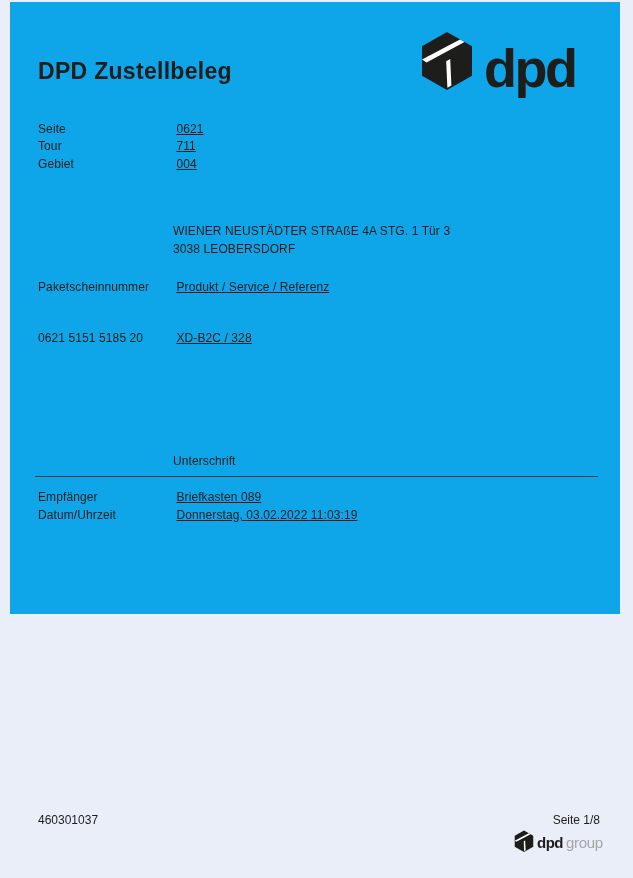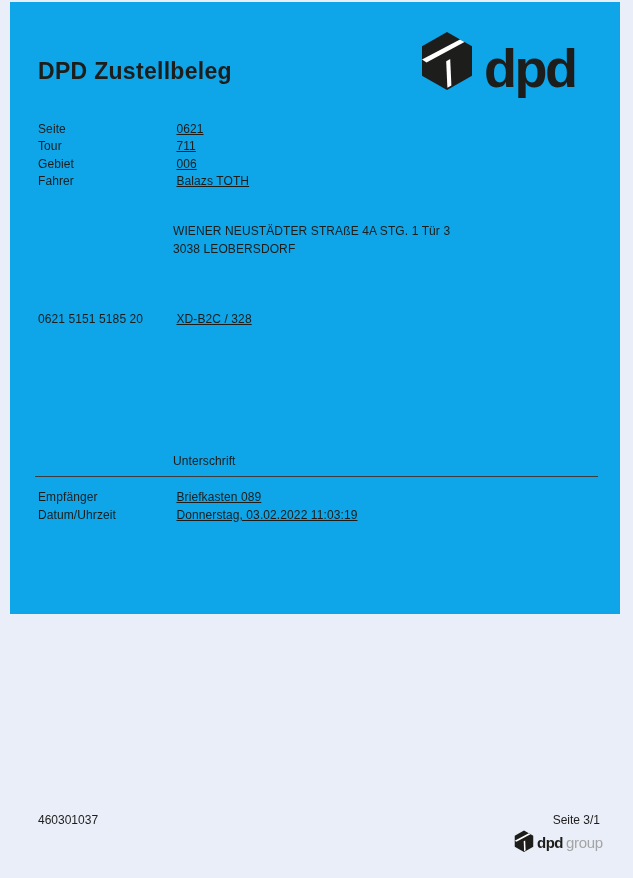"006" span.val { text: 006 -> 004 }
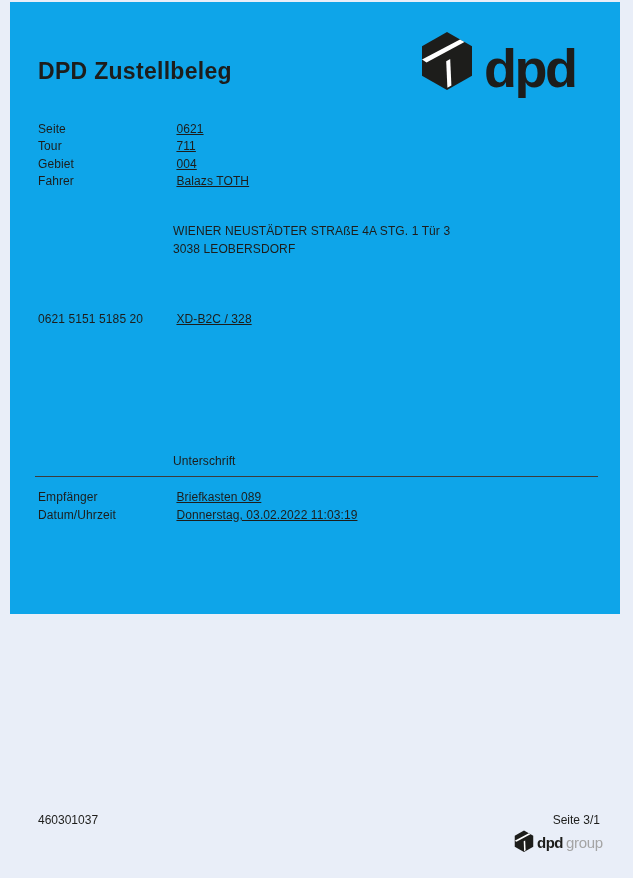"Fahrer Balazs TOTH" div.row { html: <div> <span>Fahrer</span> <span>Balazs TOTH</span> </div> -> none }
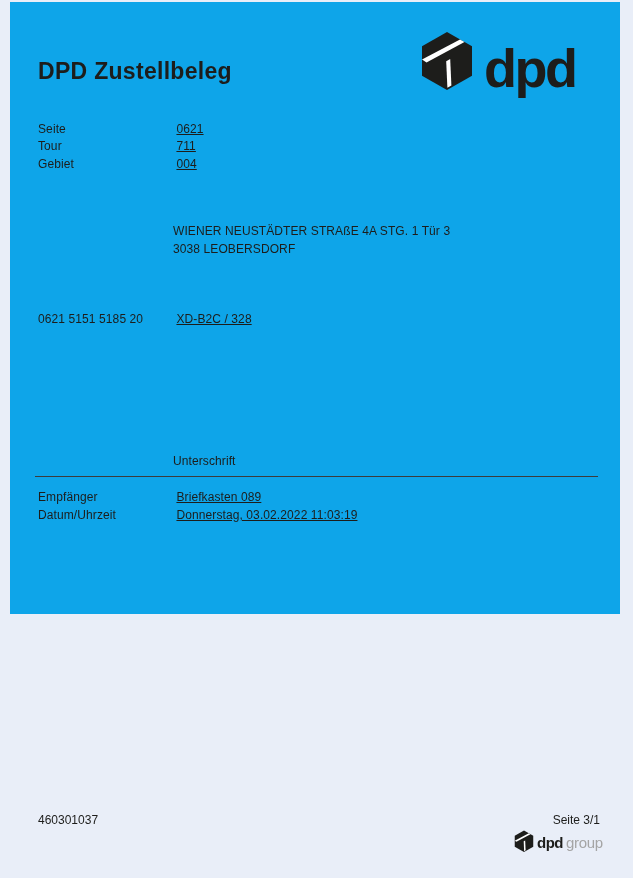"Paketscheinnummer Produkt / Service /" div.row { html: none -> <div> <span>Paketscheinnummer</span> <span>Produkt / Service / Referenz</span> </div> }
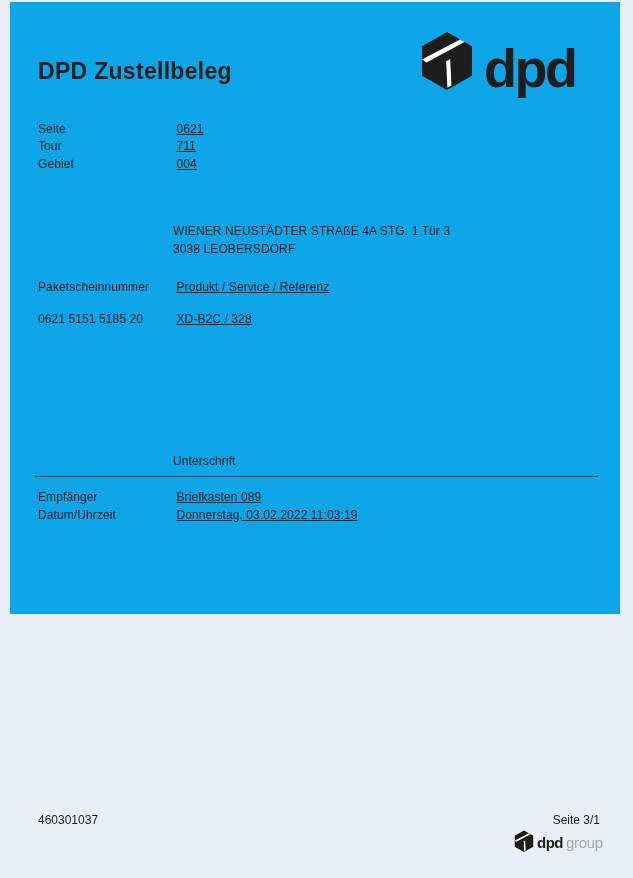"0621 5151 5185 20 XD-B2C" div.row { top: 311px -> 330px }
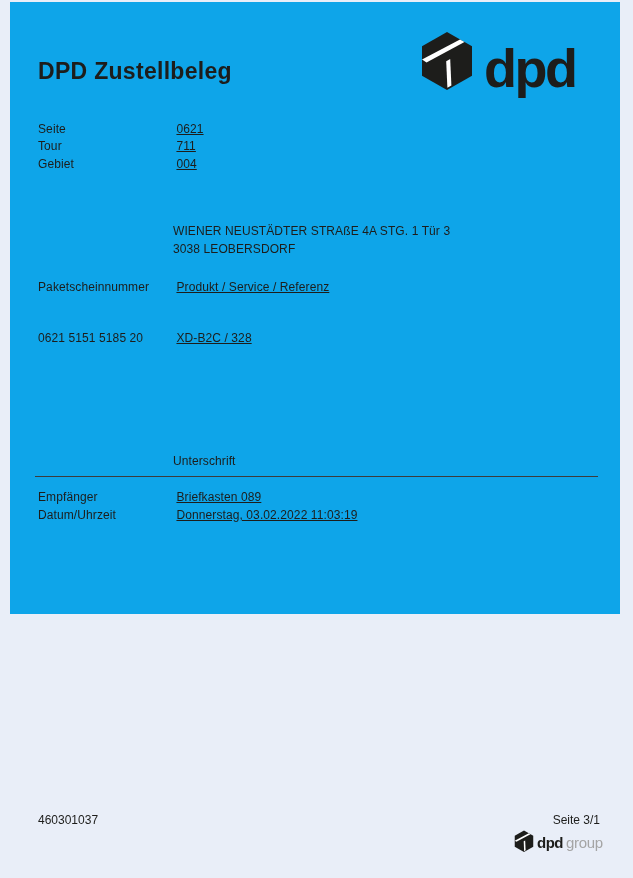"Seite 3/1" div.footer-page { text: 3/1 -> 1/8 }
